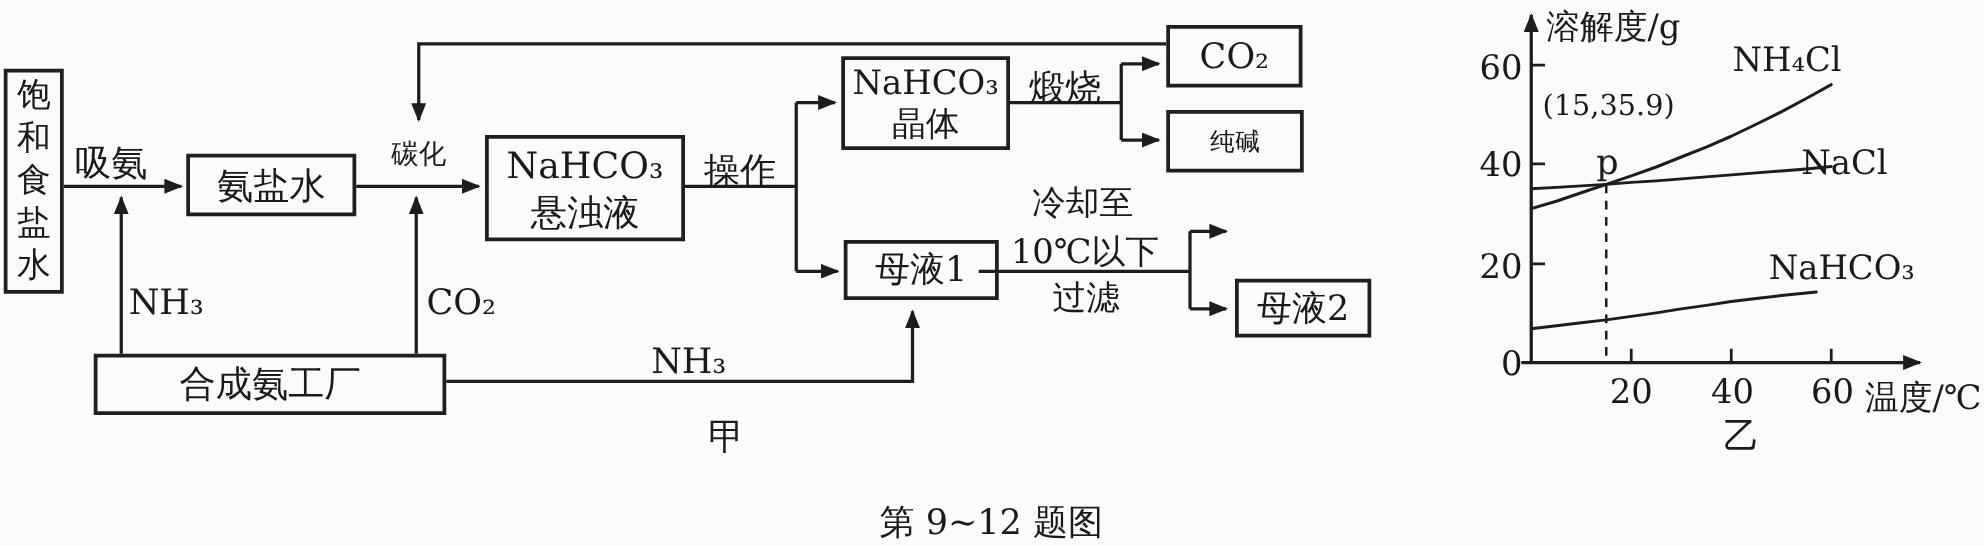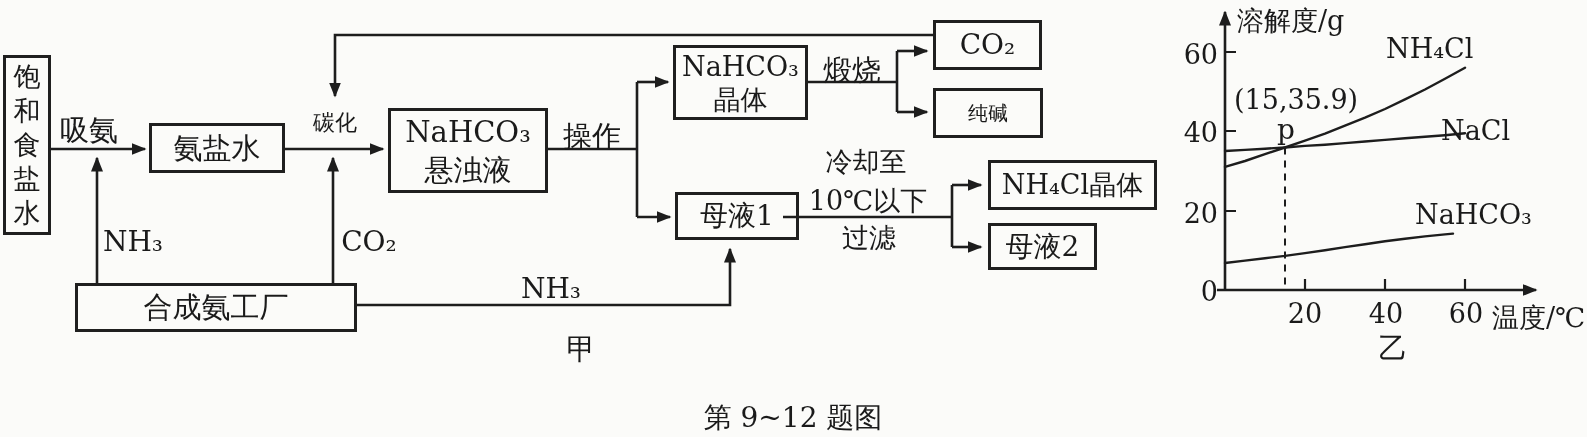"(15,35.9)" div.lbl { font-size: 27px -> 23px; top: 84px -> 72px }
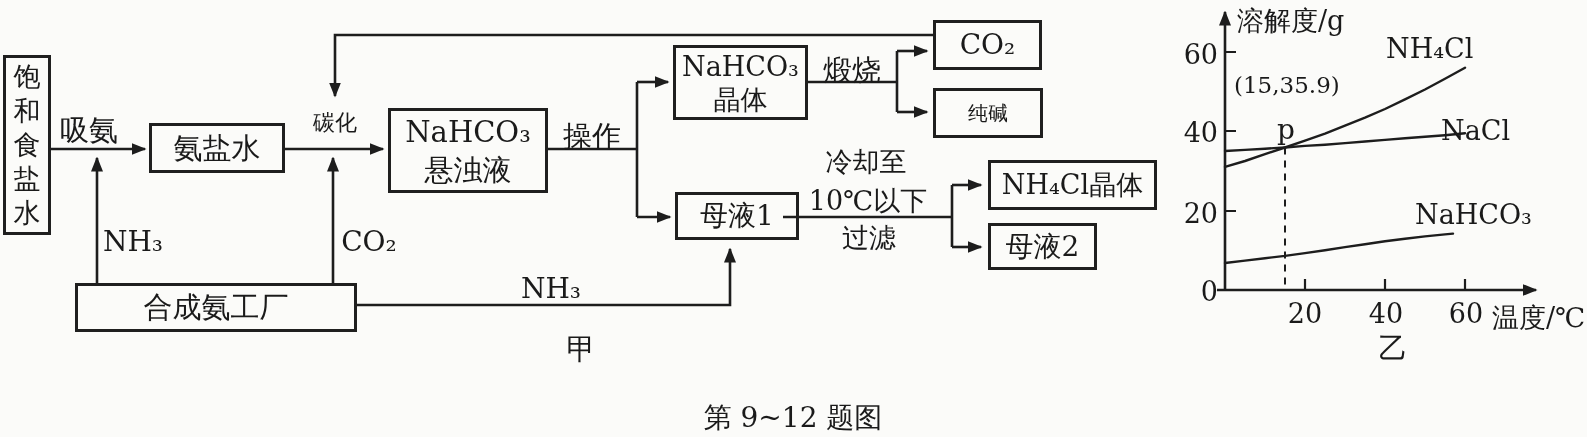"NH₄Cl晶体" div.box { html: <div> <span>NH₄Cl晶体</span> </div> -> none }
